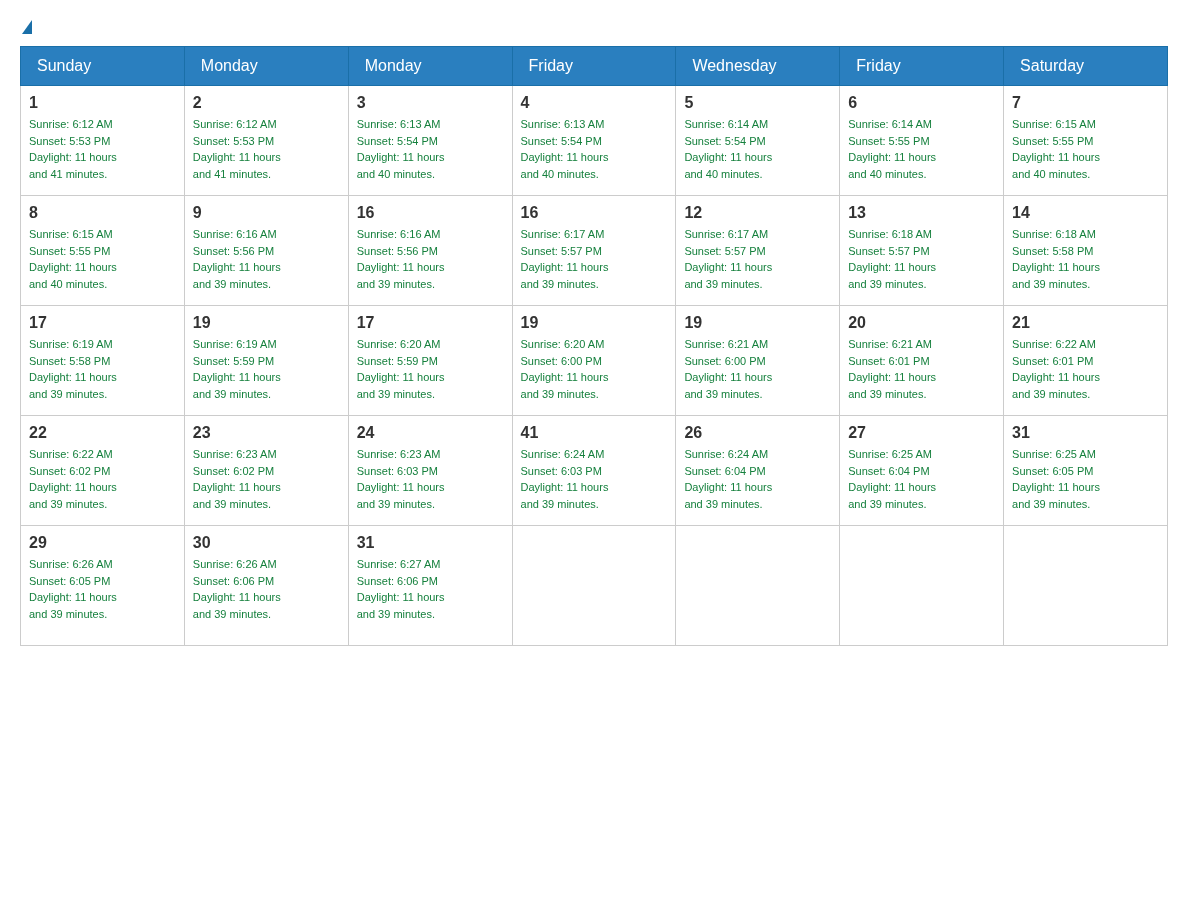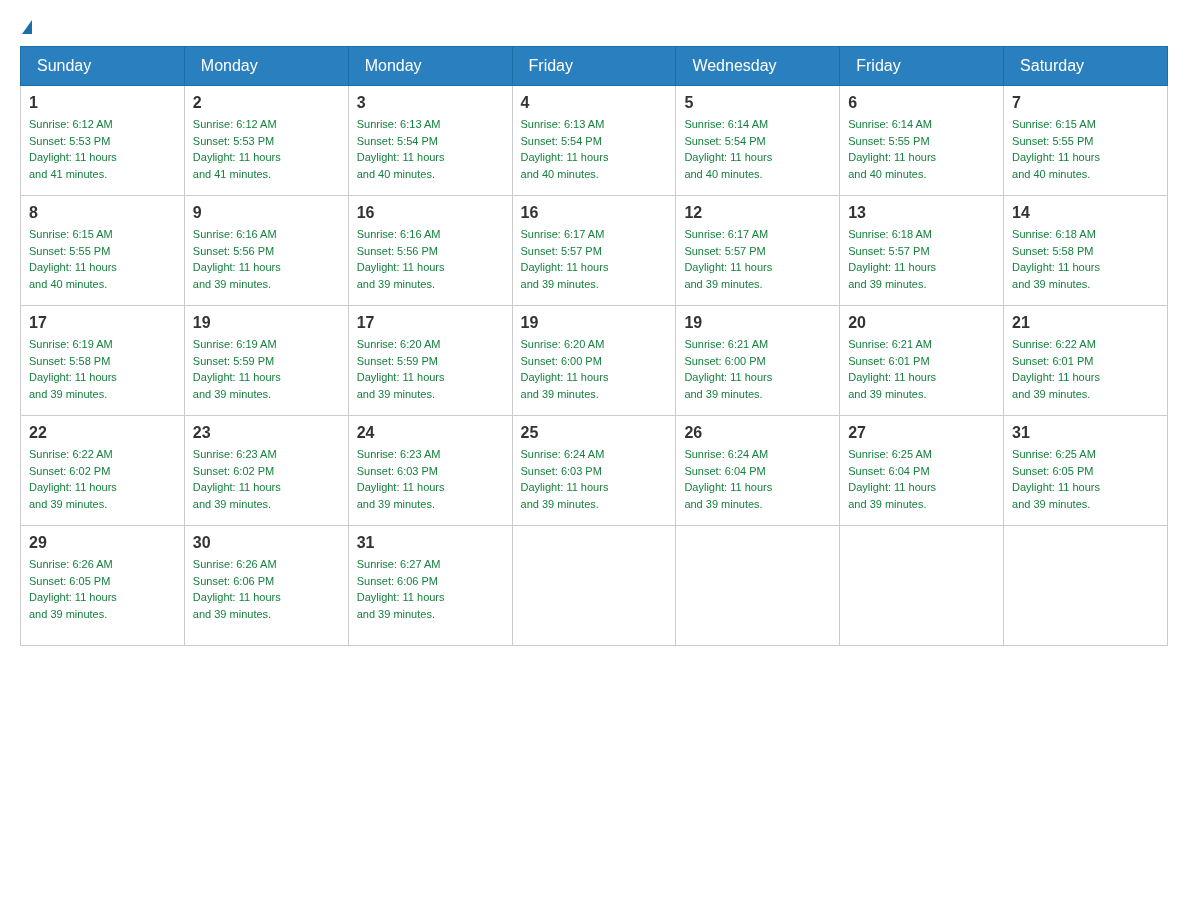"25" span.day-number { text: 25 -> 41 }
